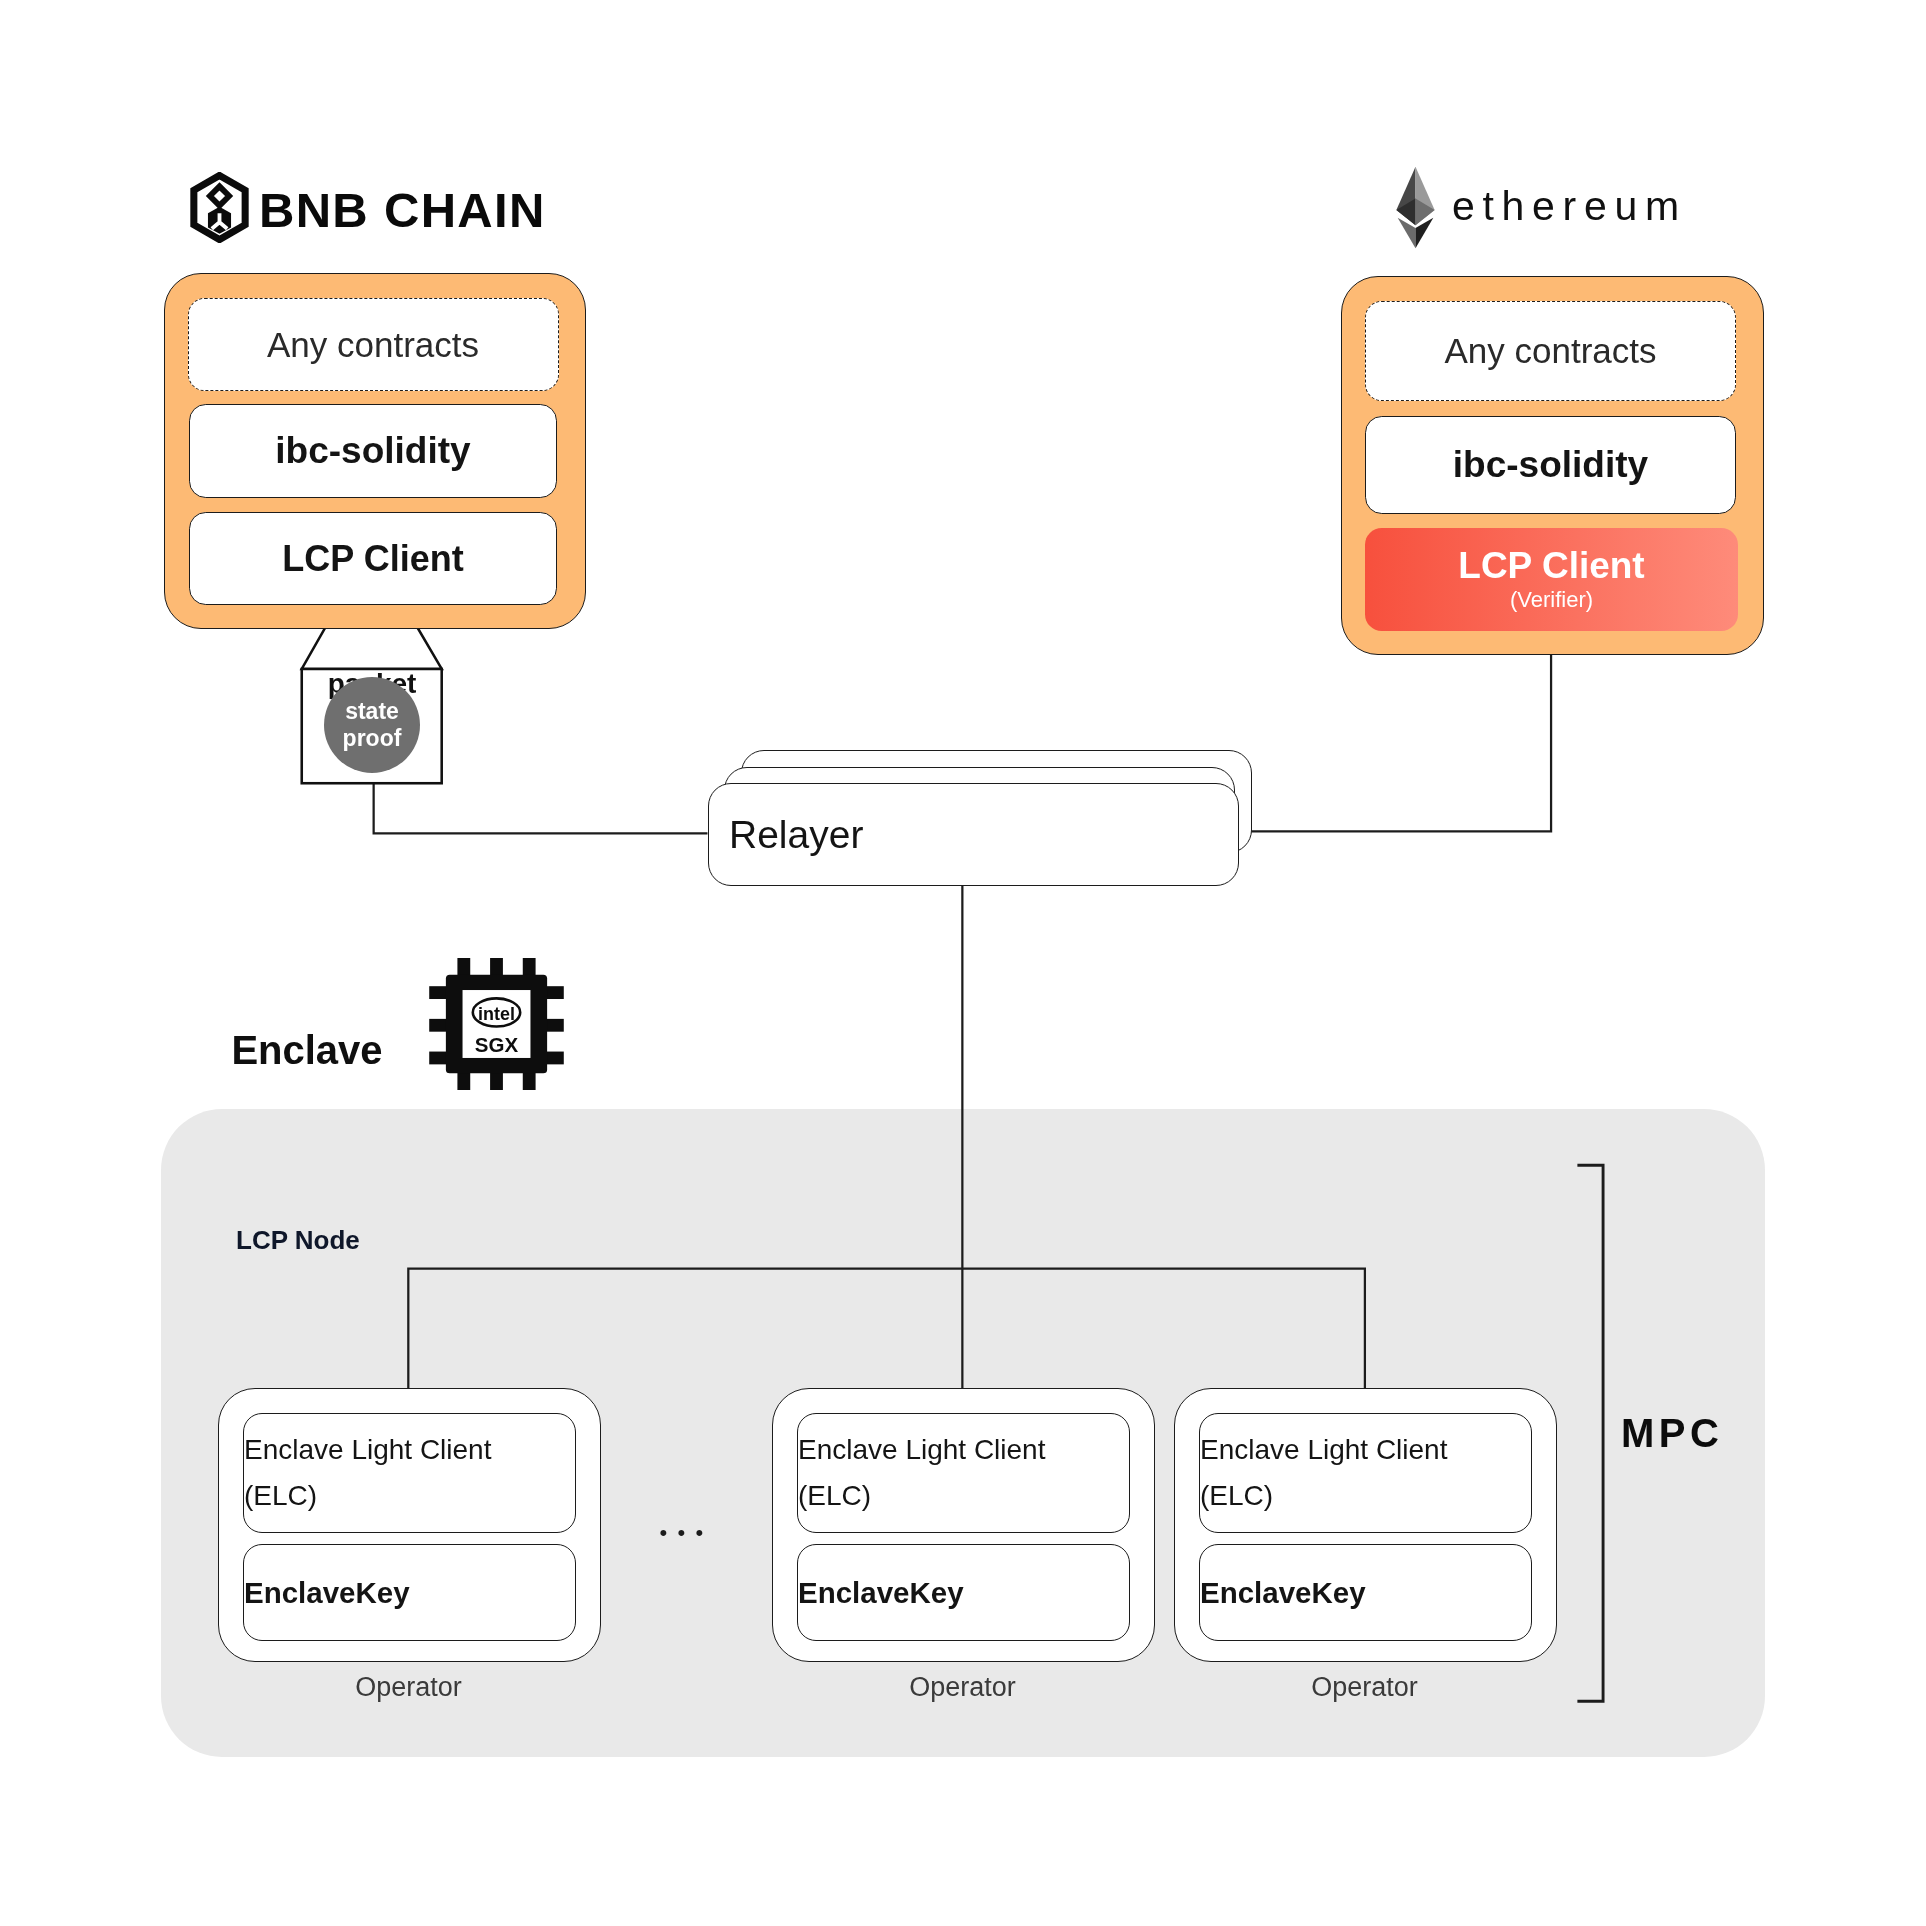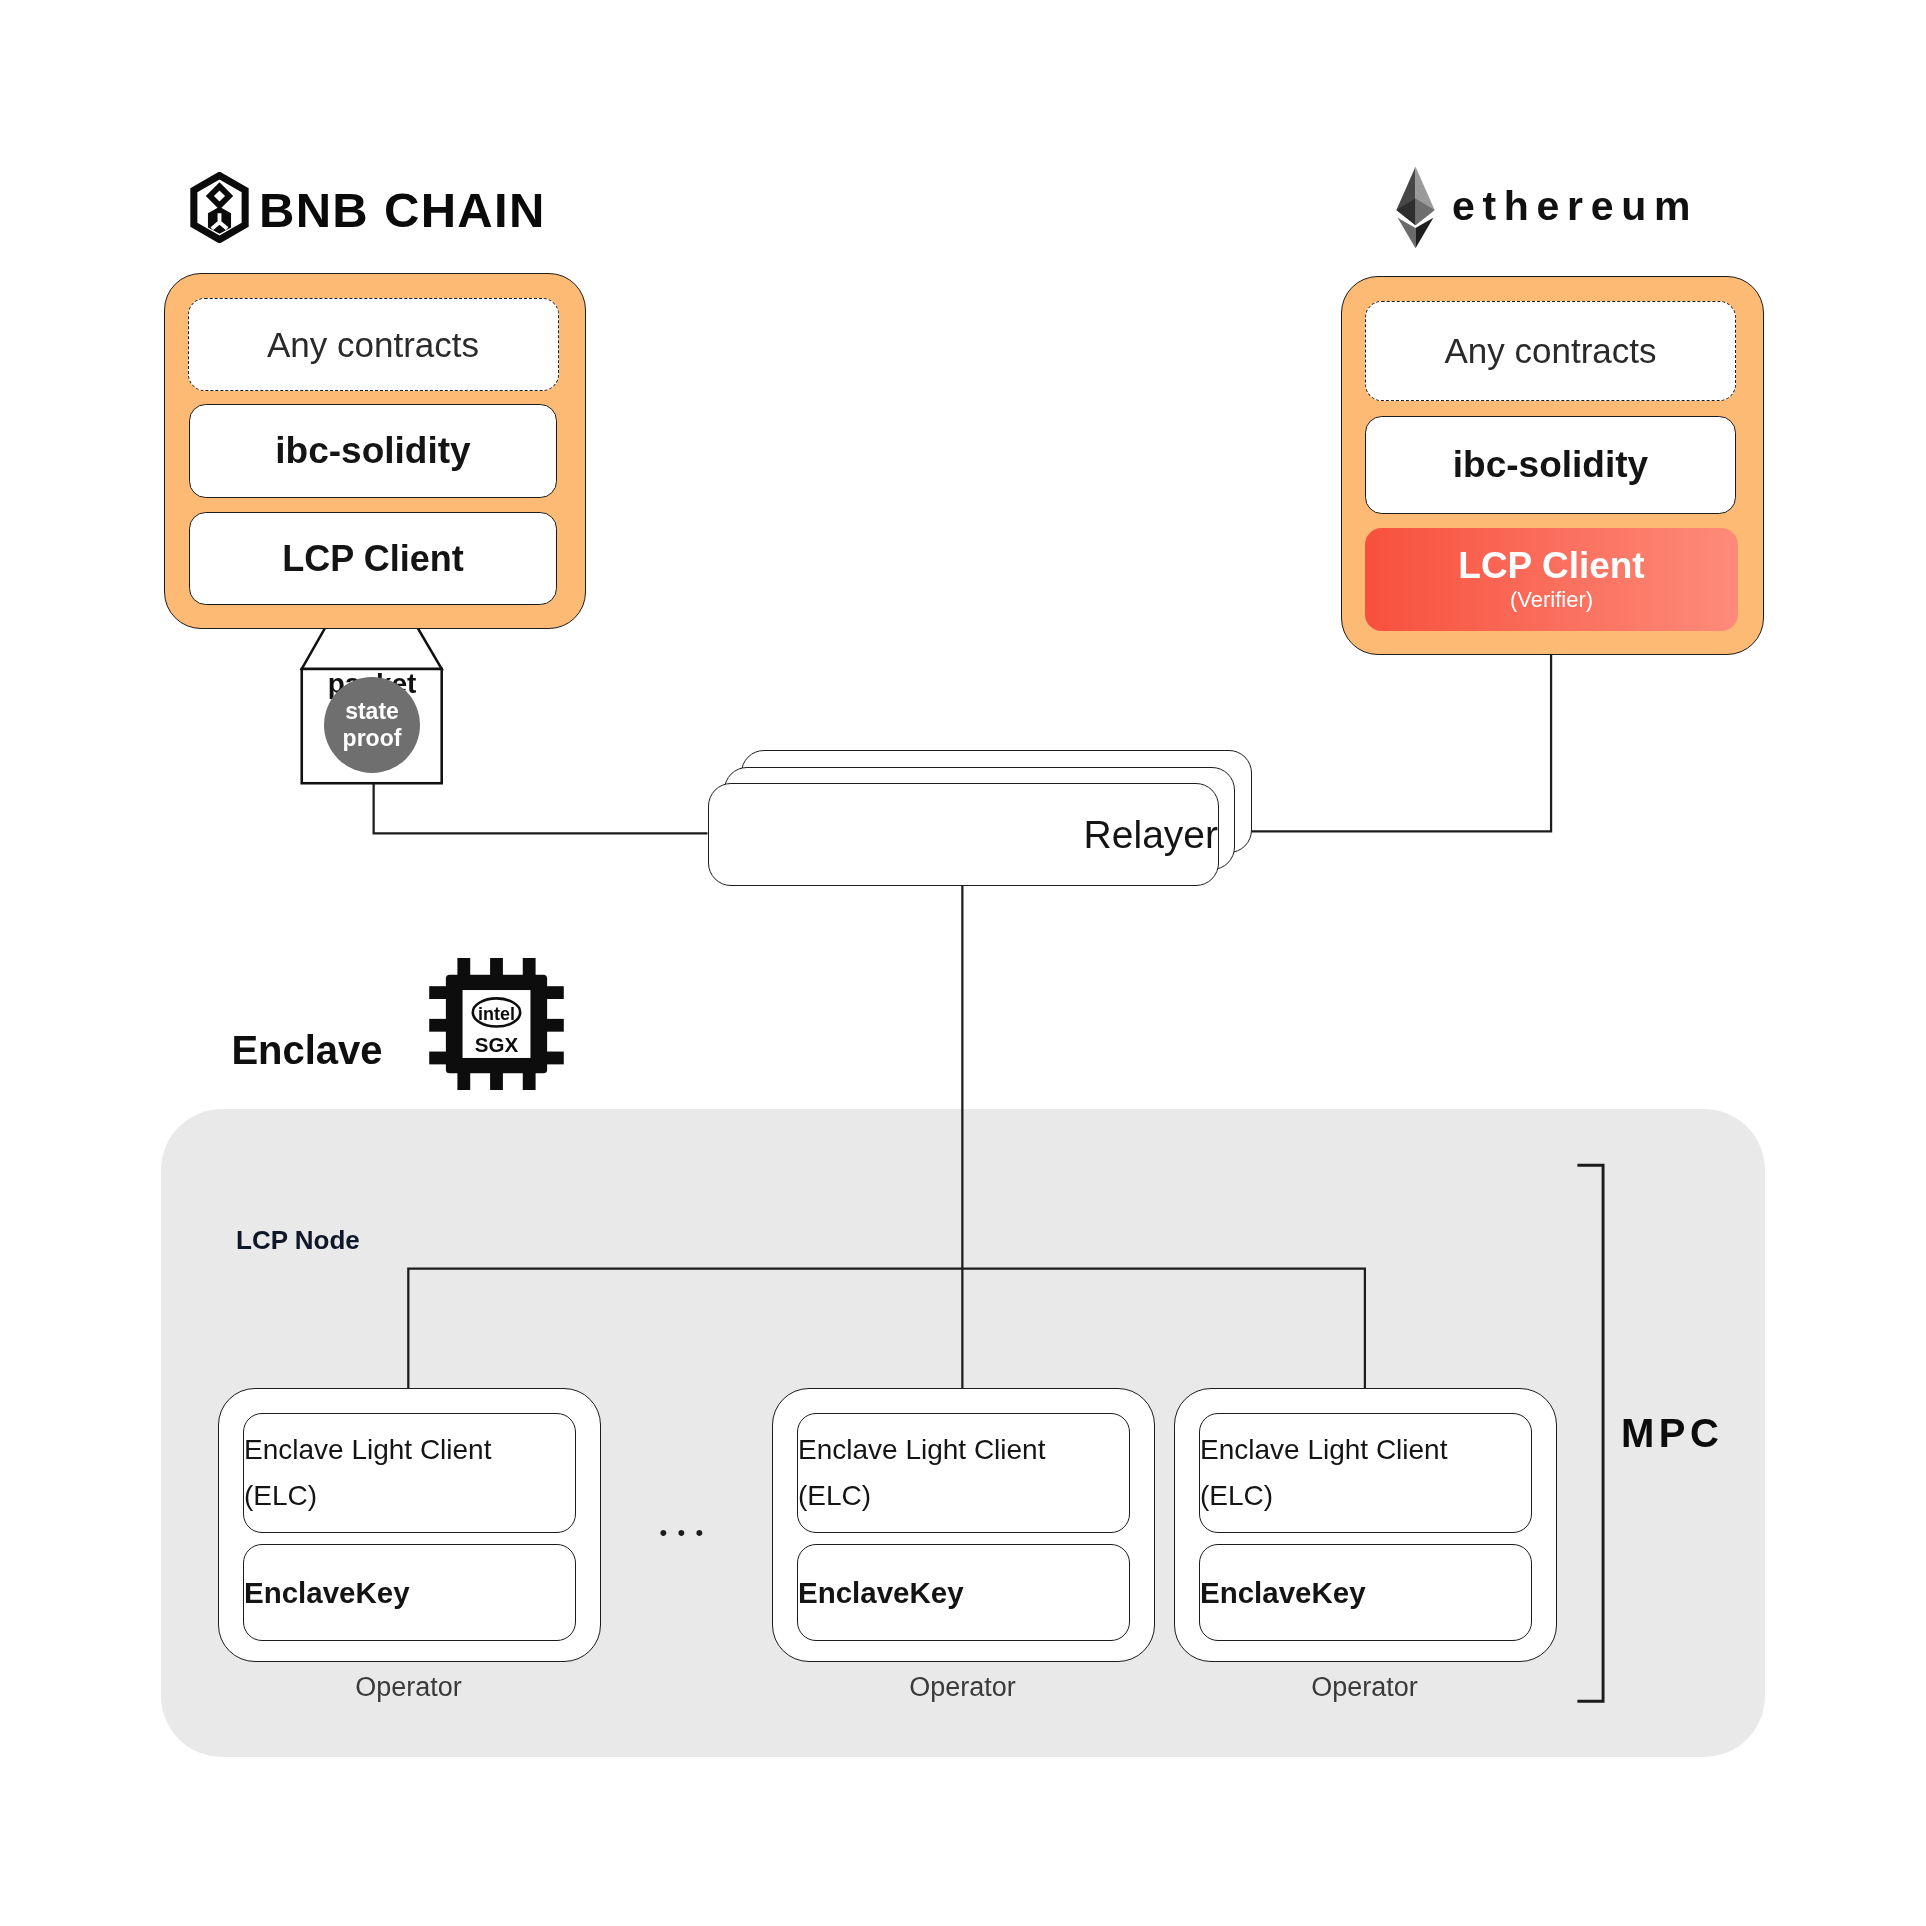"ethereum" div.abs { font-weight: 700 -> 400 }
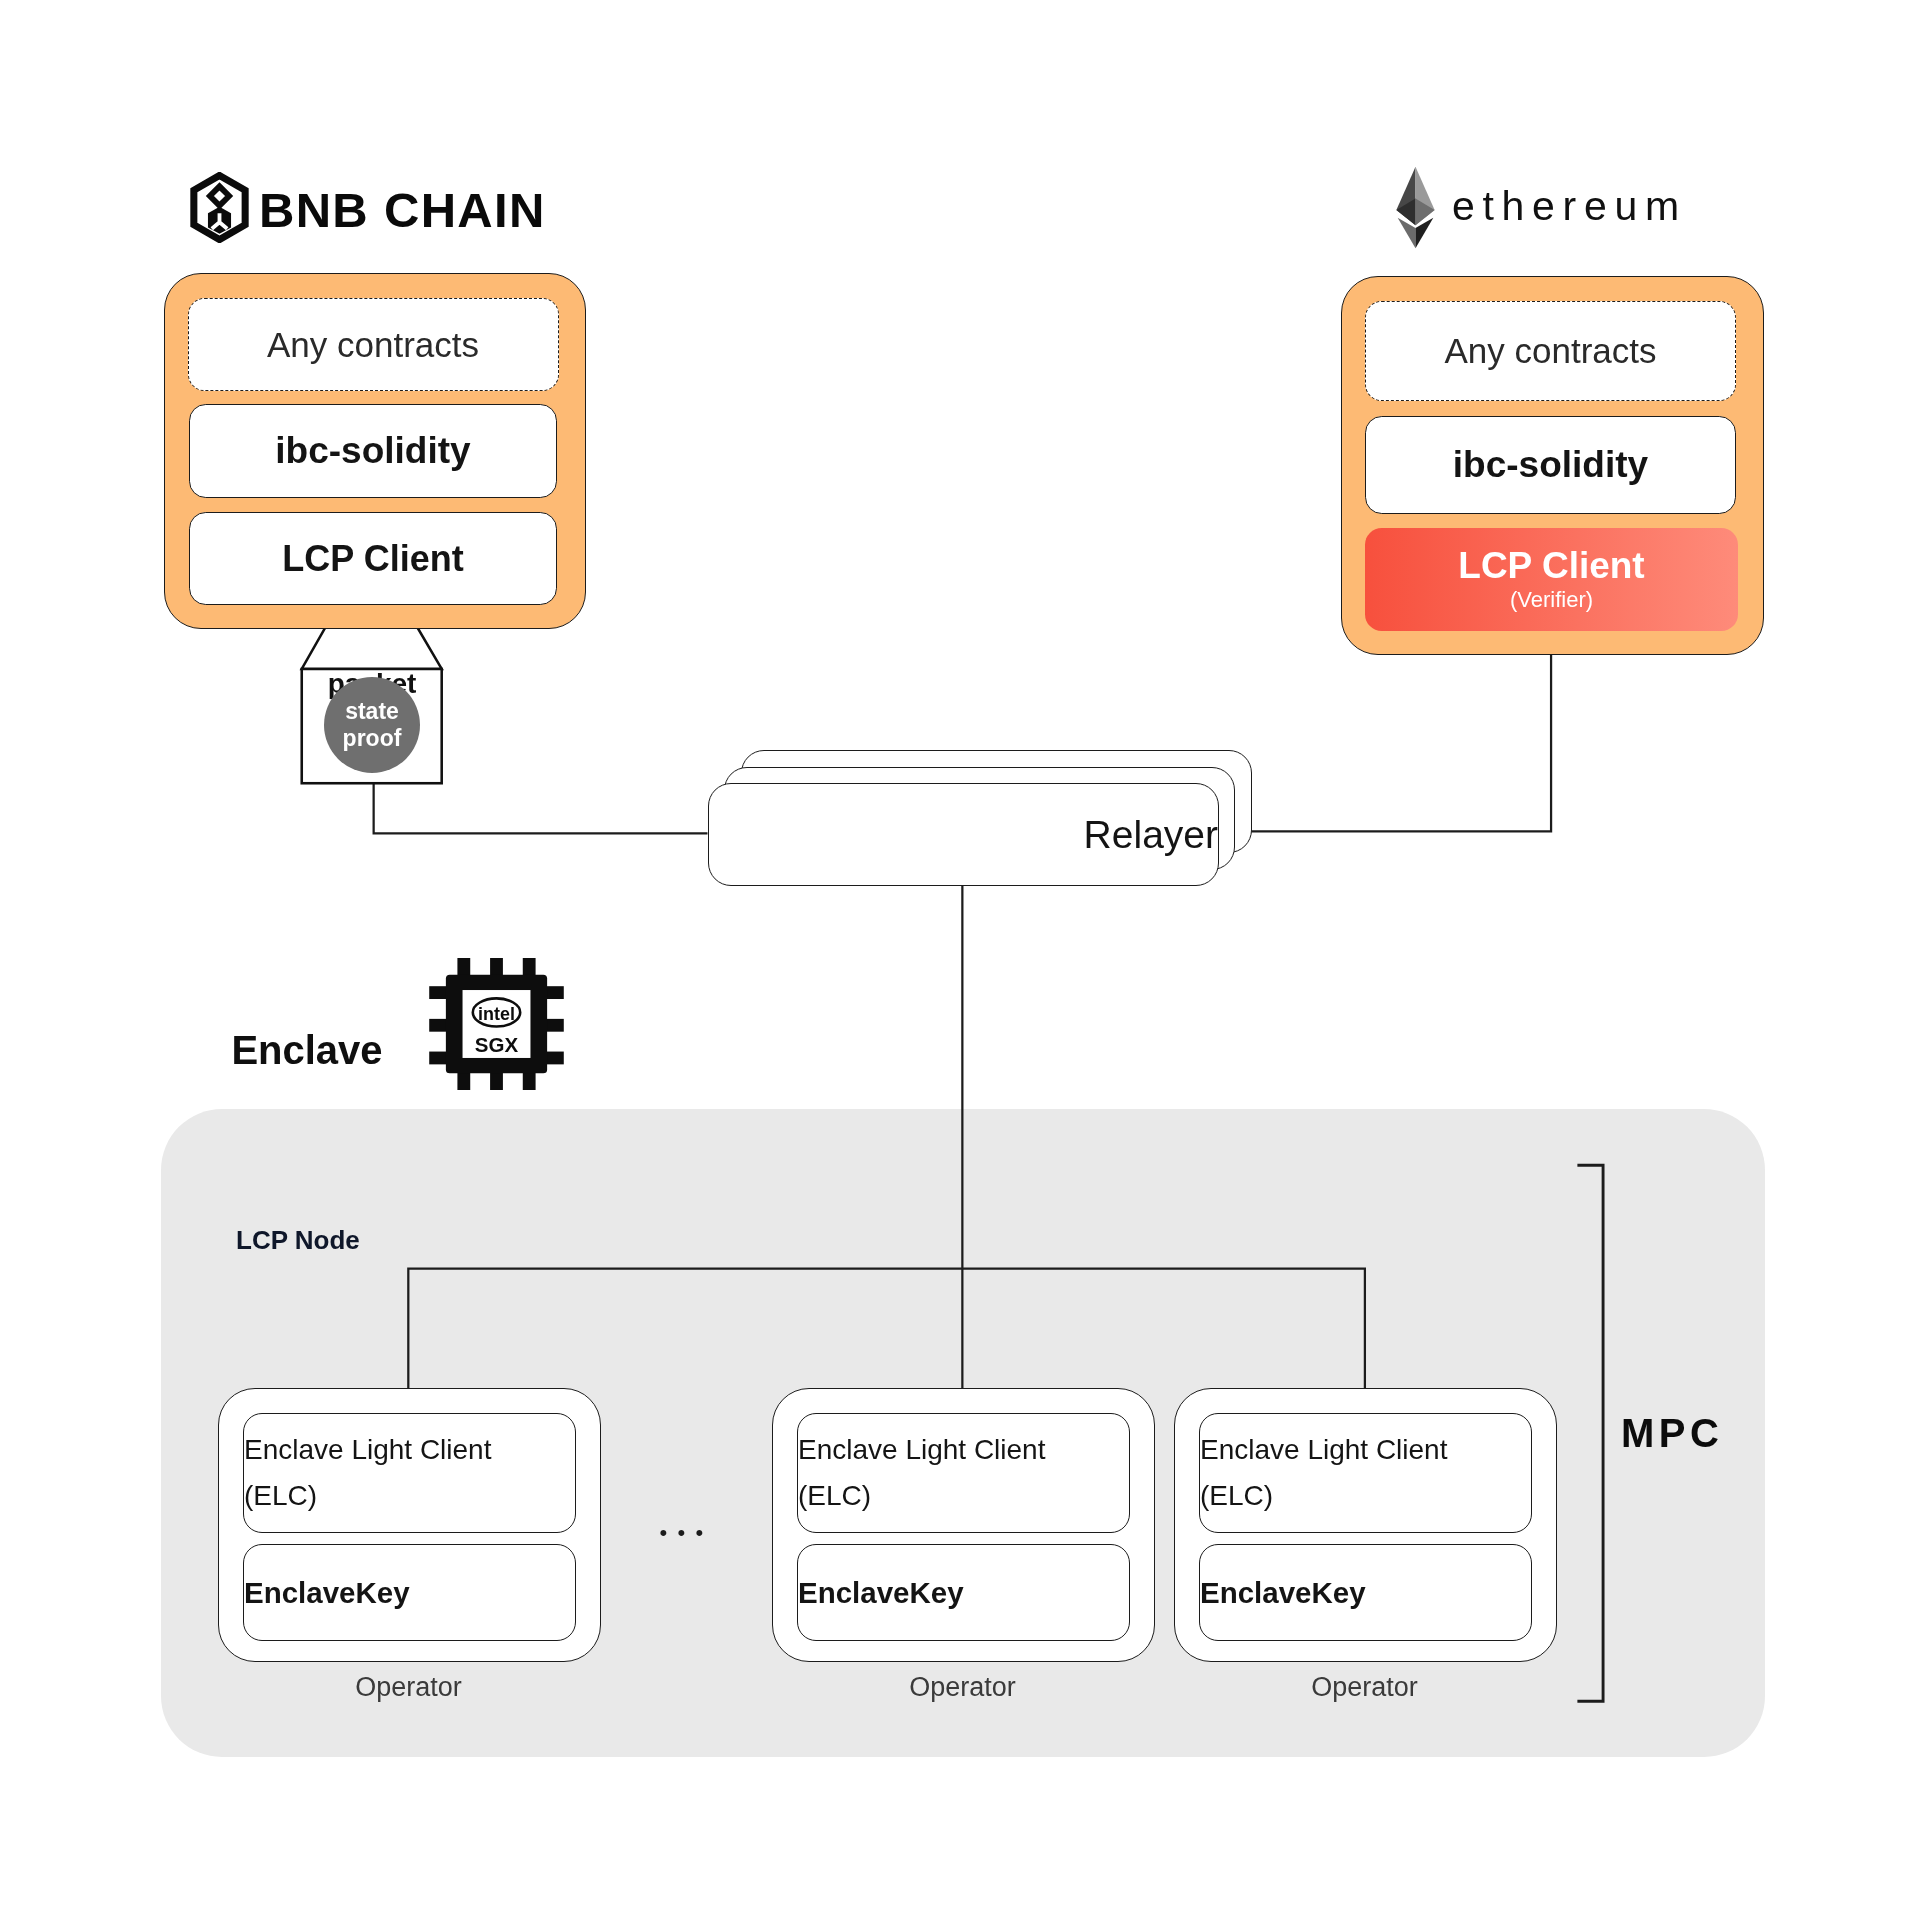"Relayer" div.rbox { justify-content: flex-end -> flex-start; padding-left: none -> 20px }
